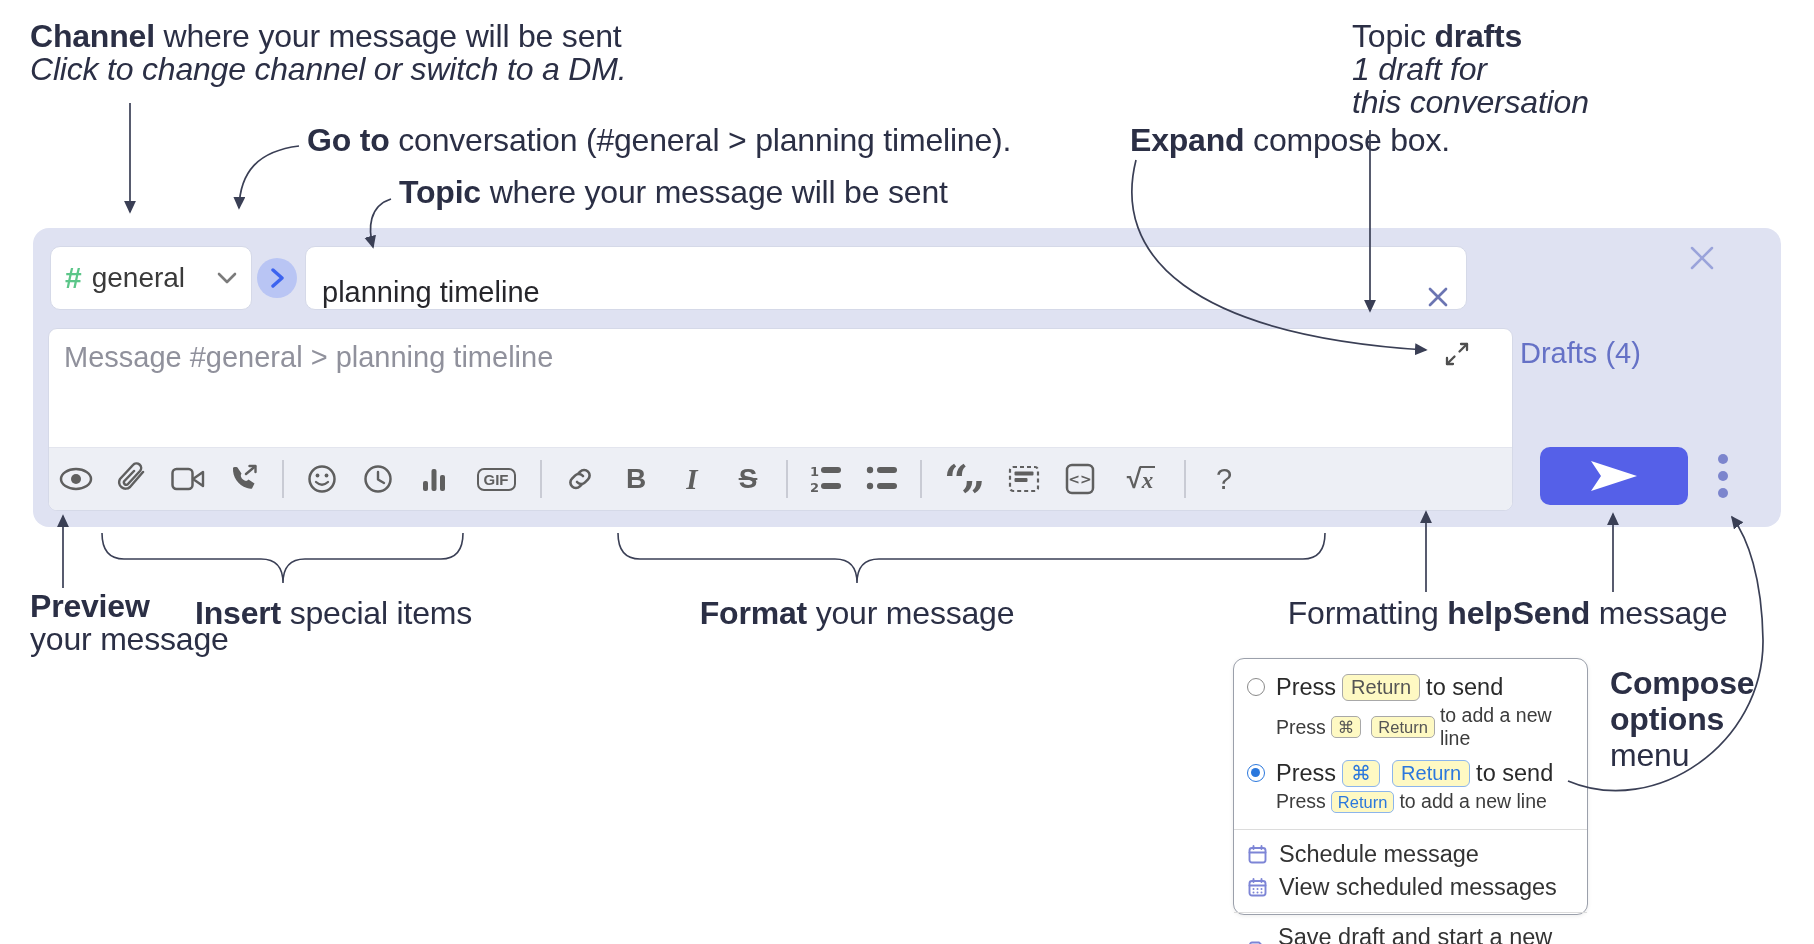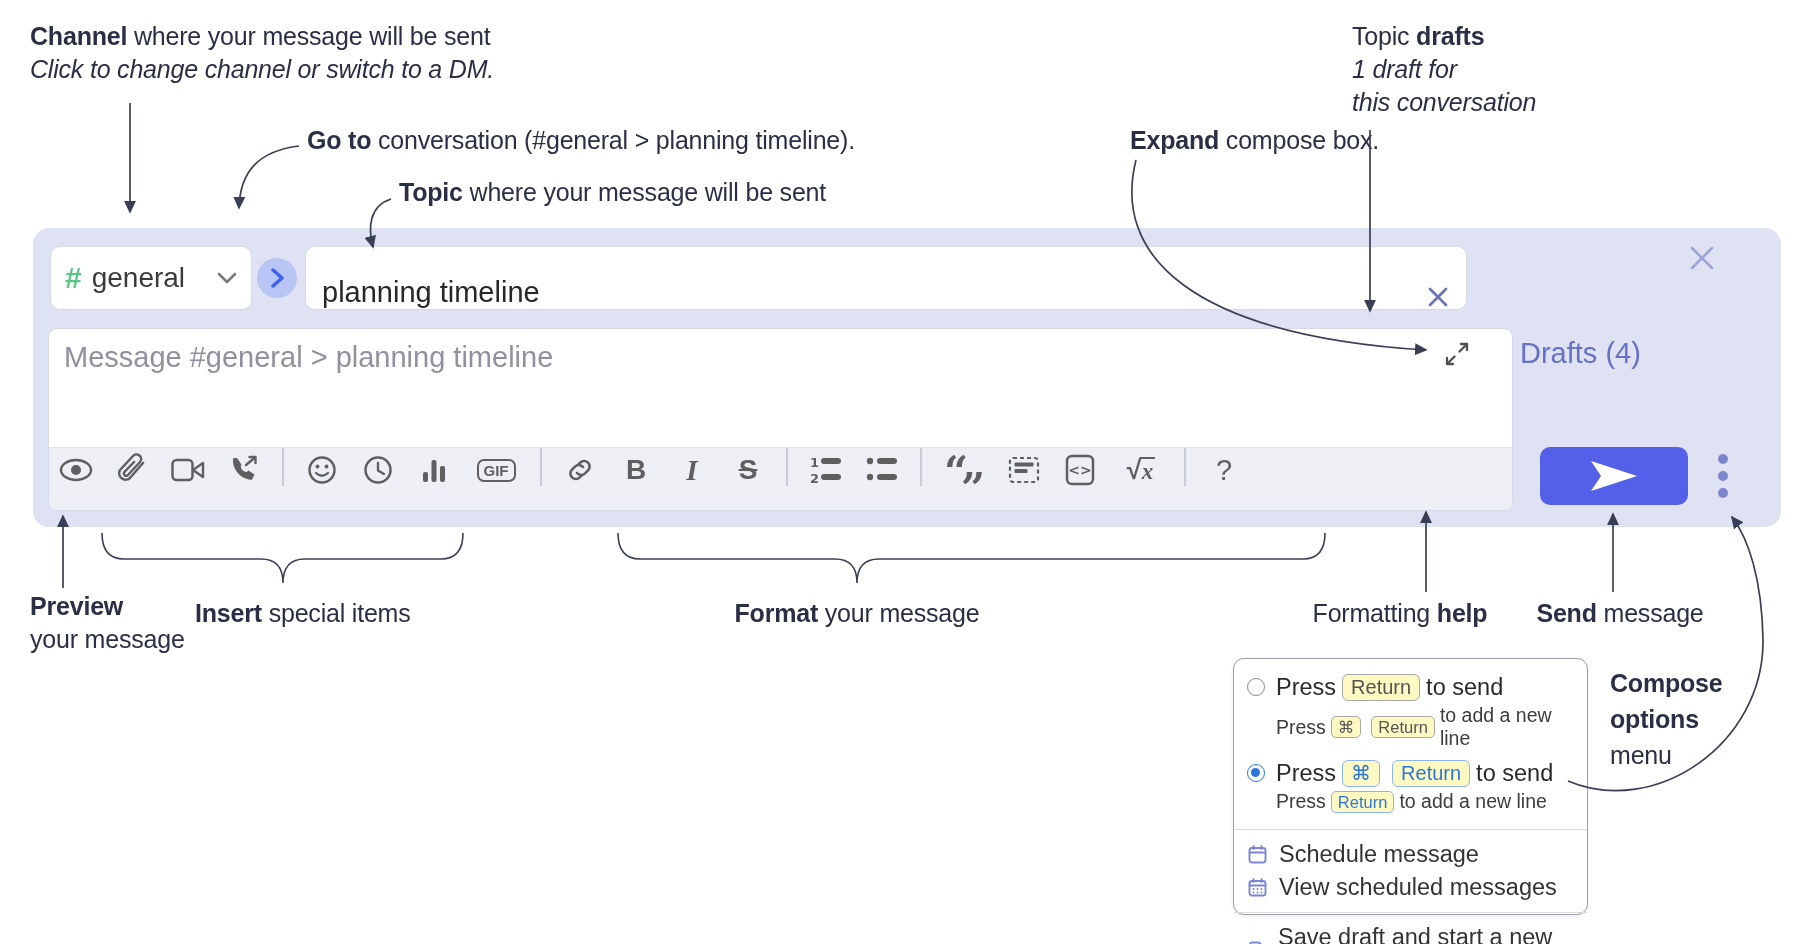"Channel where your message will" .ann { font-size: 25px -> 32px }
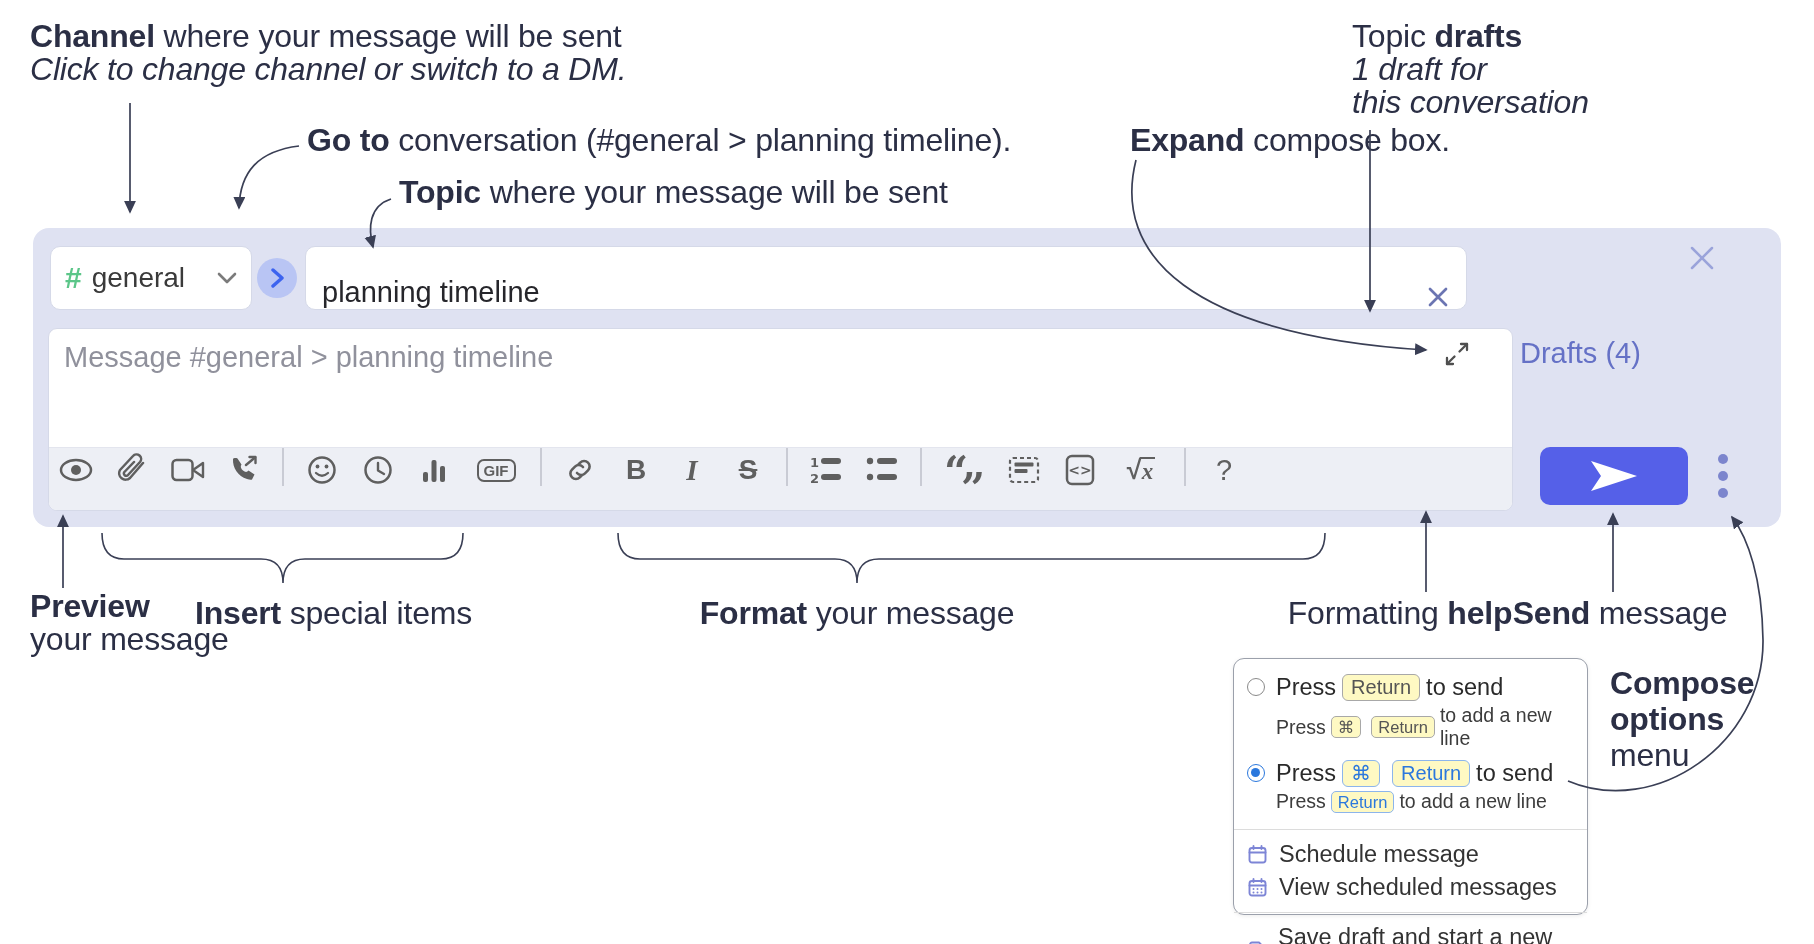"GIF" .toolbar { align-items: flex-start -> center }
